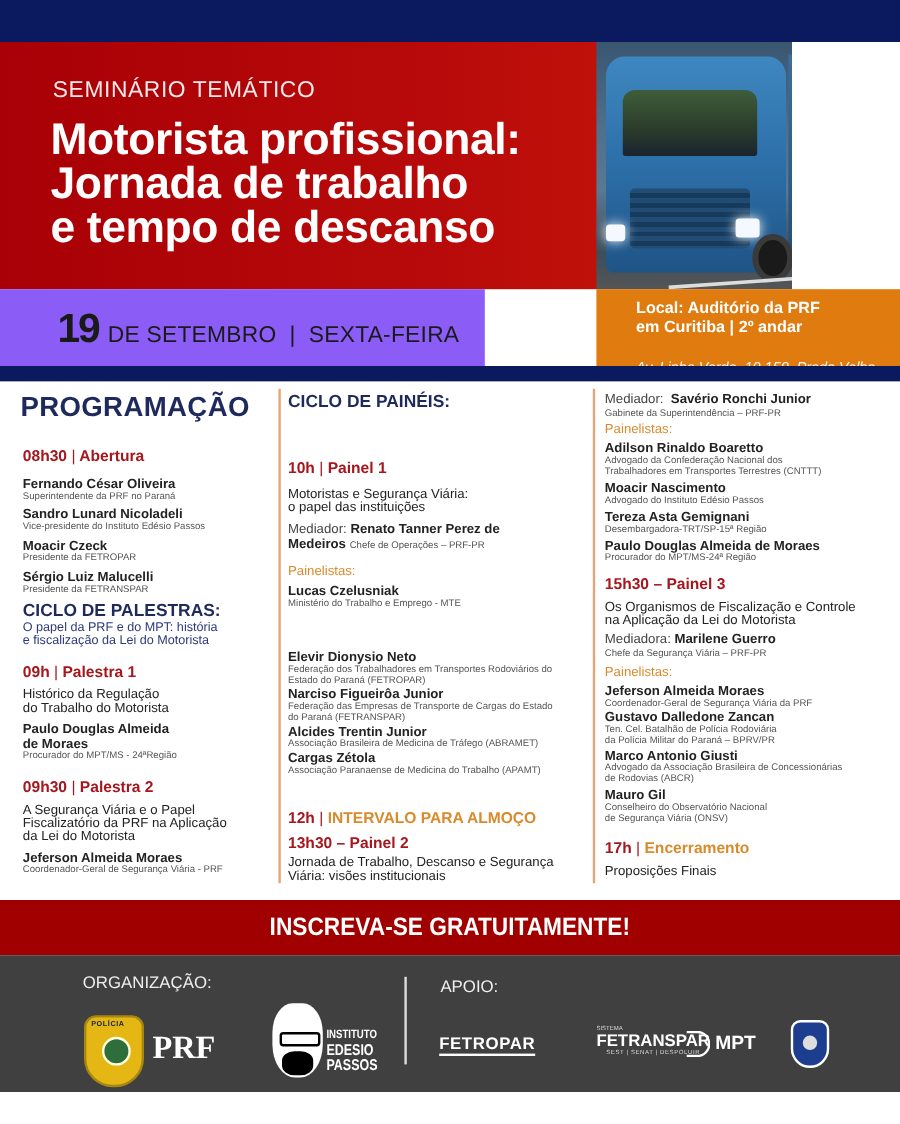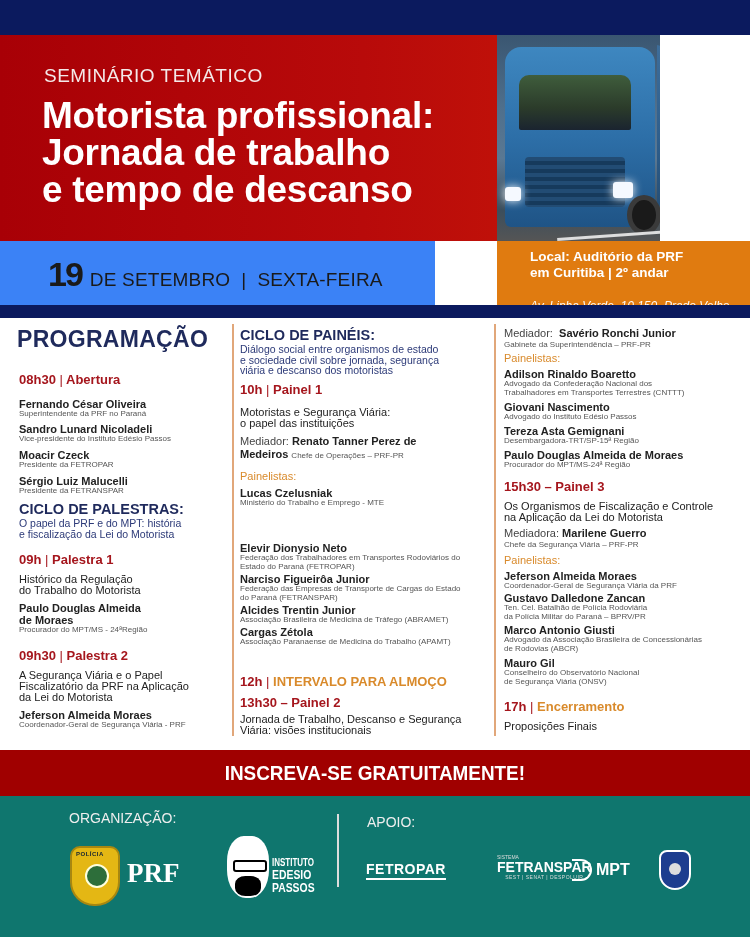"19" .date-band { background: #3b82f6 -> #8b5cf6; width: 435px -> 404px }
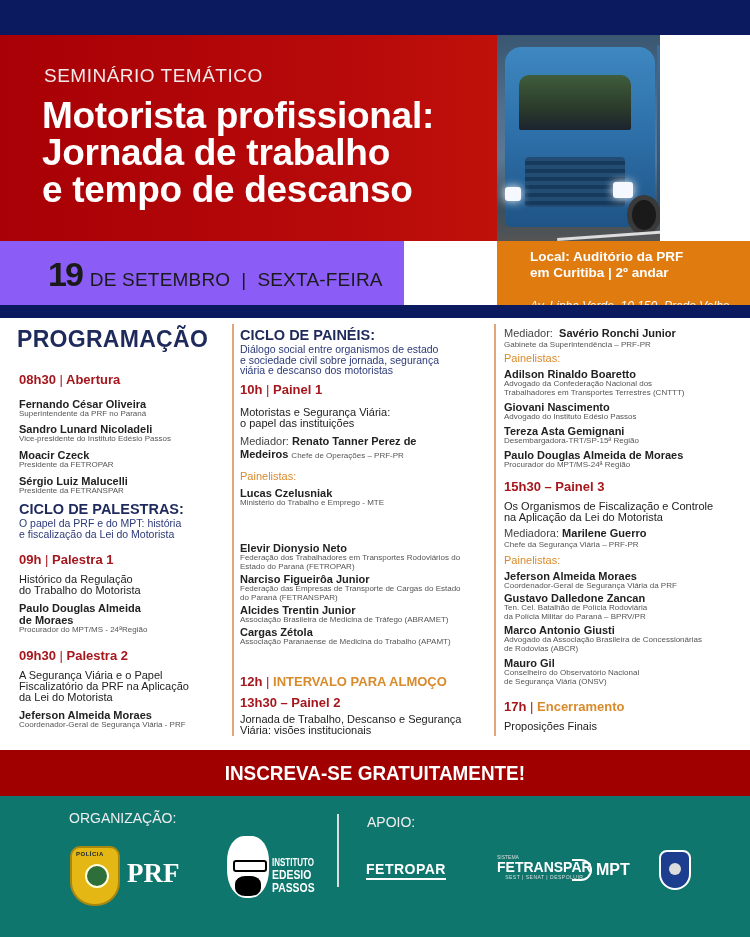"Diálogo social entre organismos de" div.abs { html: <div> <div>Diálogo social entre organismos de estado</div> <div>e sociedade civil sobre jornada, segurança</div> <div>viária e descanso dos motoristas</div> </div> -> none }
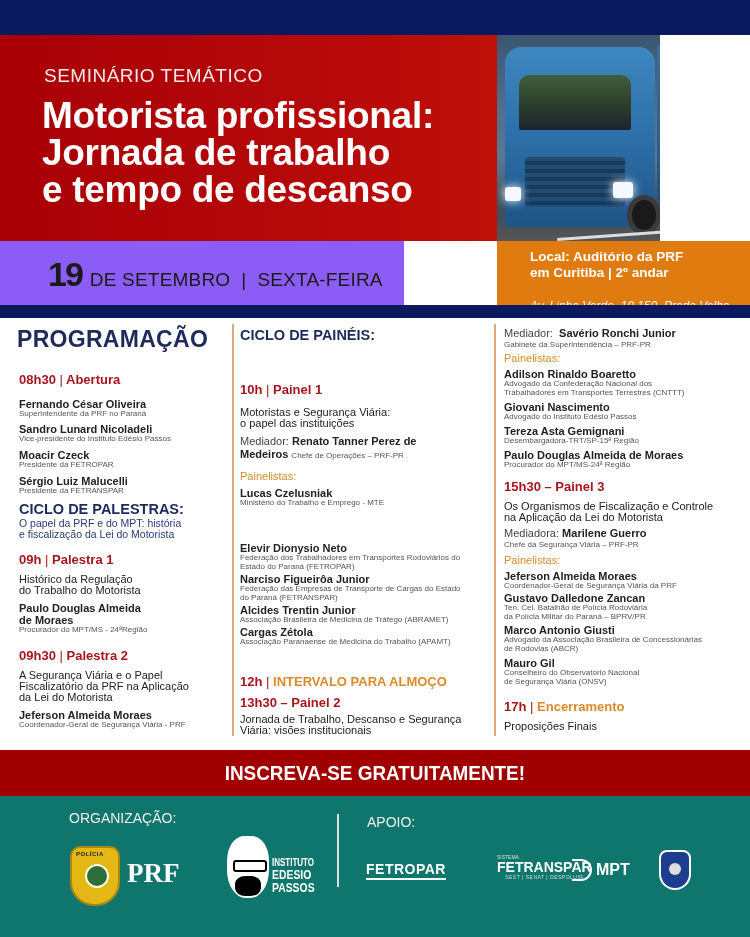"Giovani Nascimento" div.pname { text: Giovani -> Moacir }
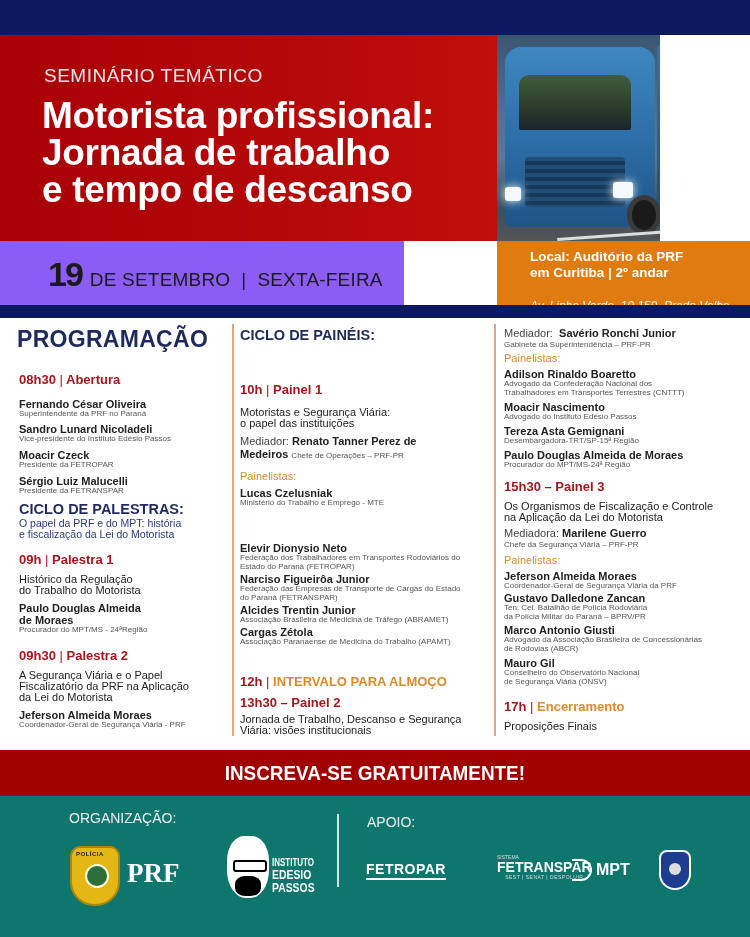"ORGANIZAÇÃO:" .footer { background: #0f766e -> #404040; height: 141px -> 114px }
